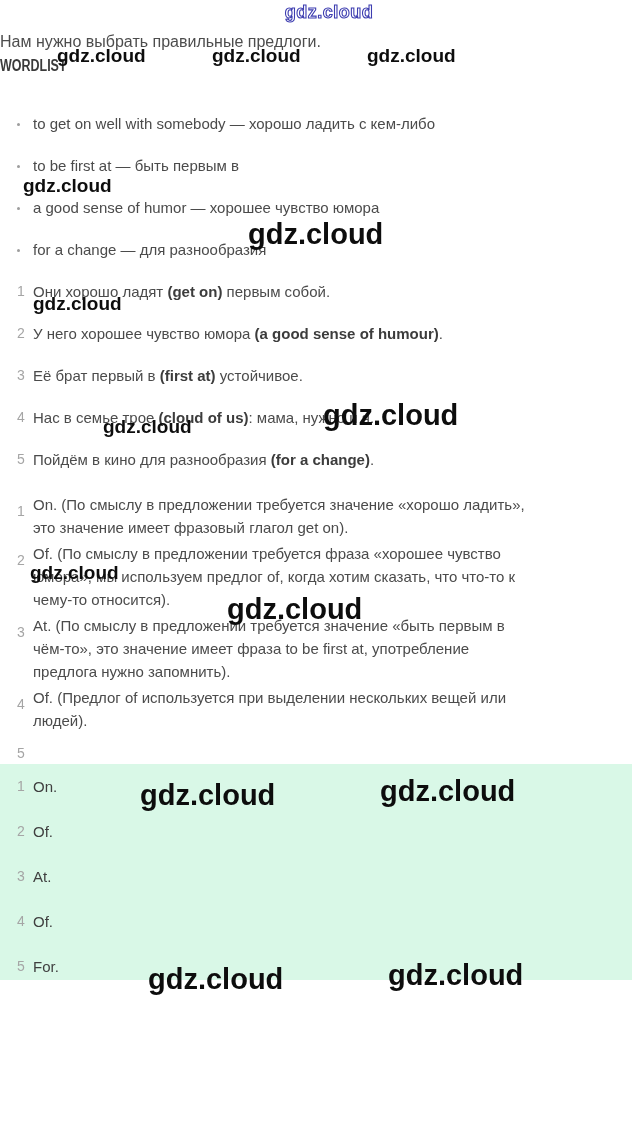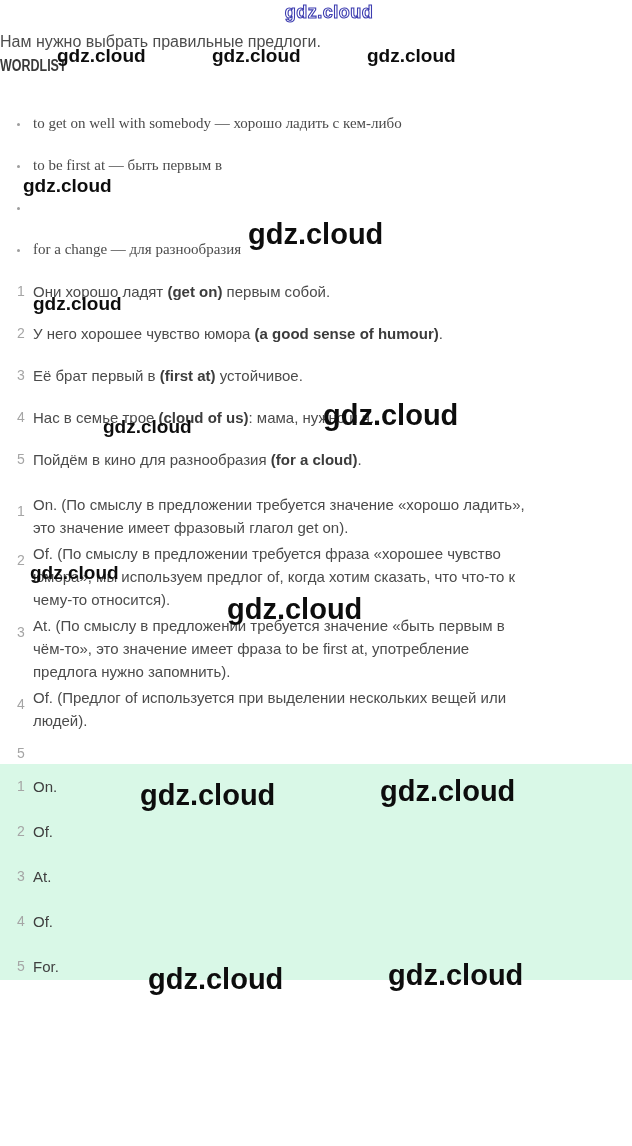"to get on well with" ul.wordlist { font-family: Liberation Serif, serif -> none }
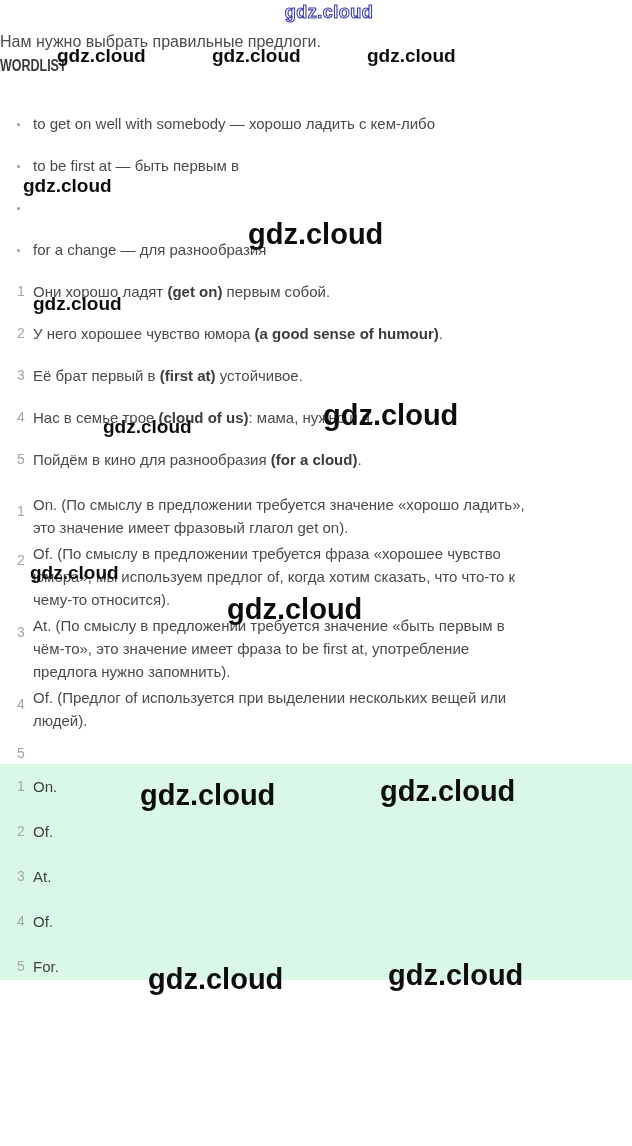"a good sense of humor" span { html: none -> <span>a good sense of humor — хорошее чувство юмора</span> }
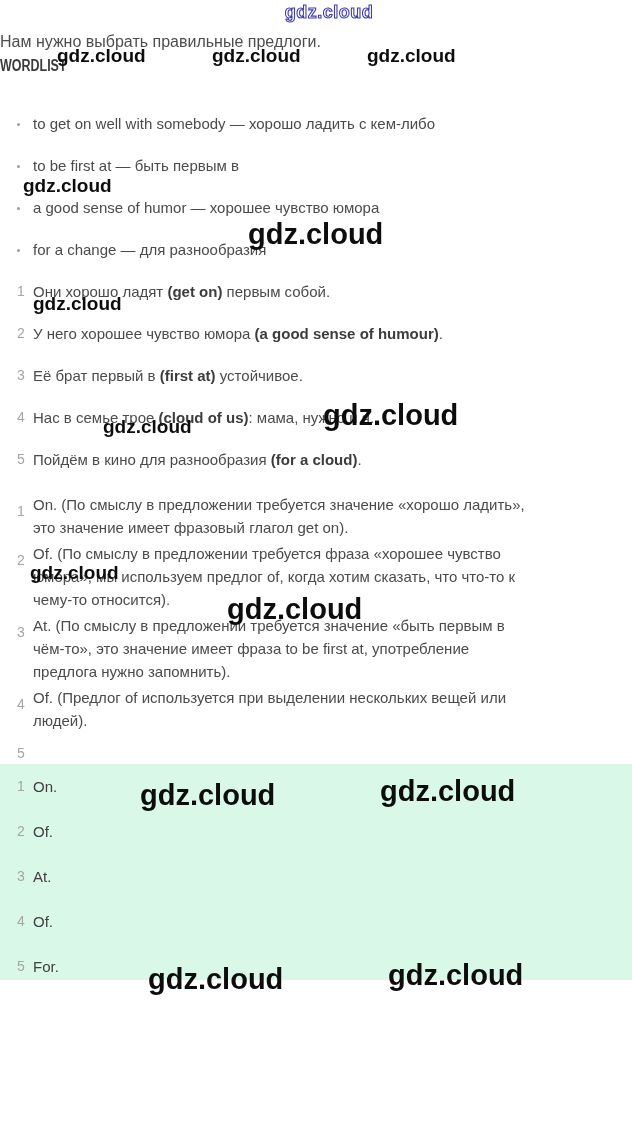"(for a cloud)" span.bold { text: cloud -> change }
